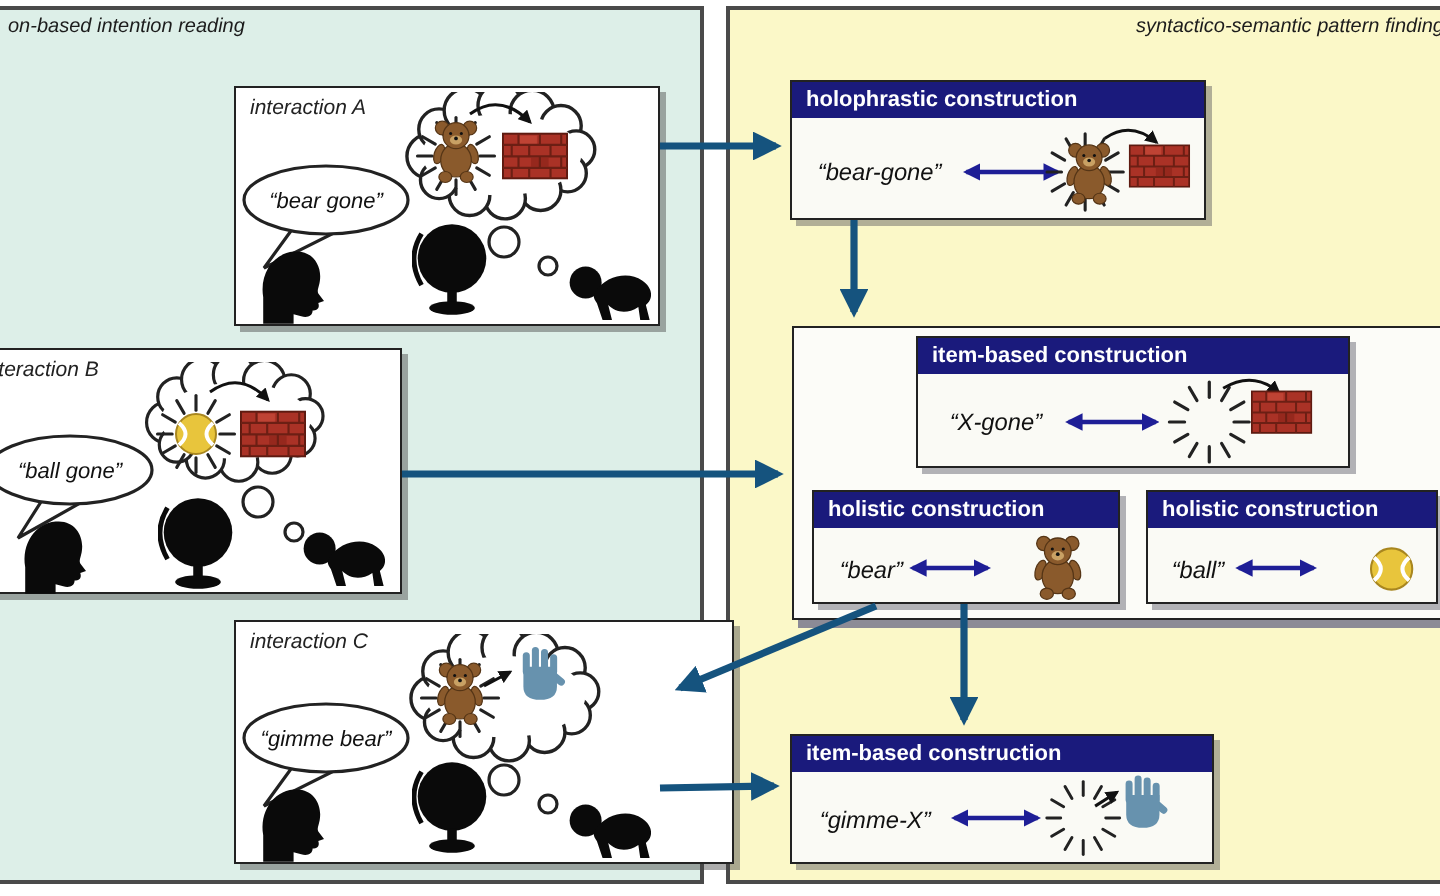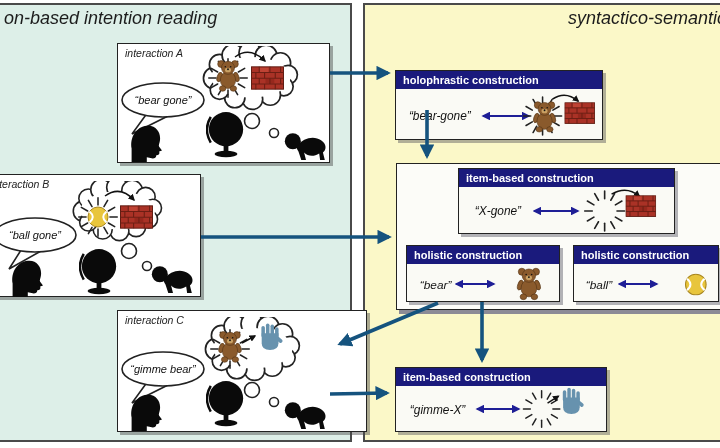"on-based intention reading" .panel-title { font-size: 18px -> 10px }
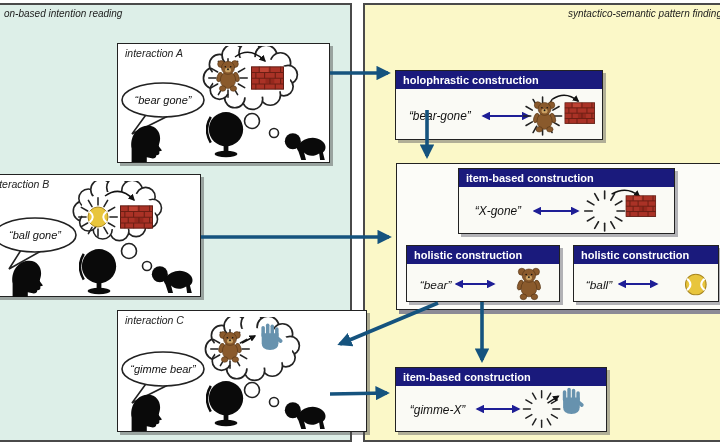"holophrastic construction" div.cbox { margin-top: 30px -> none }
